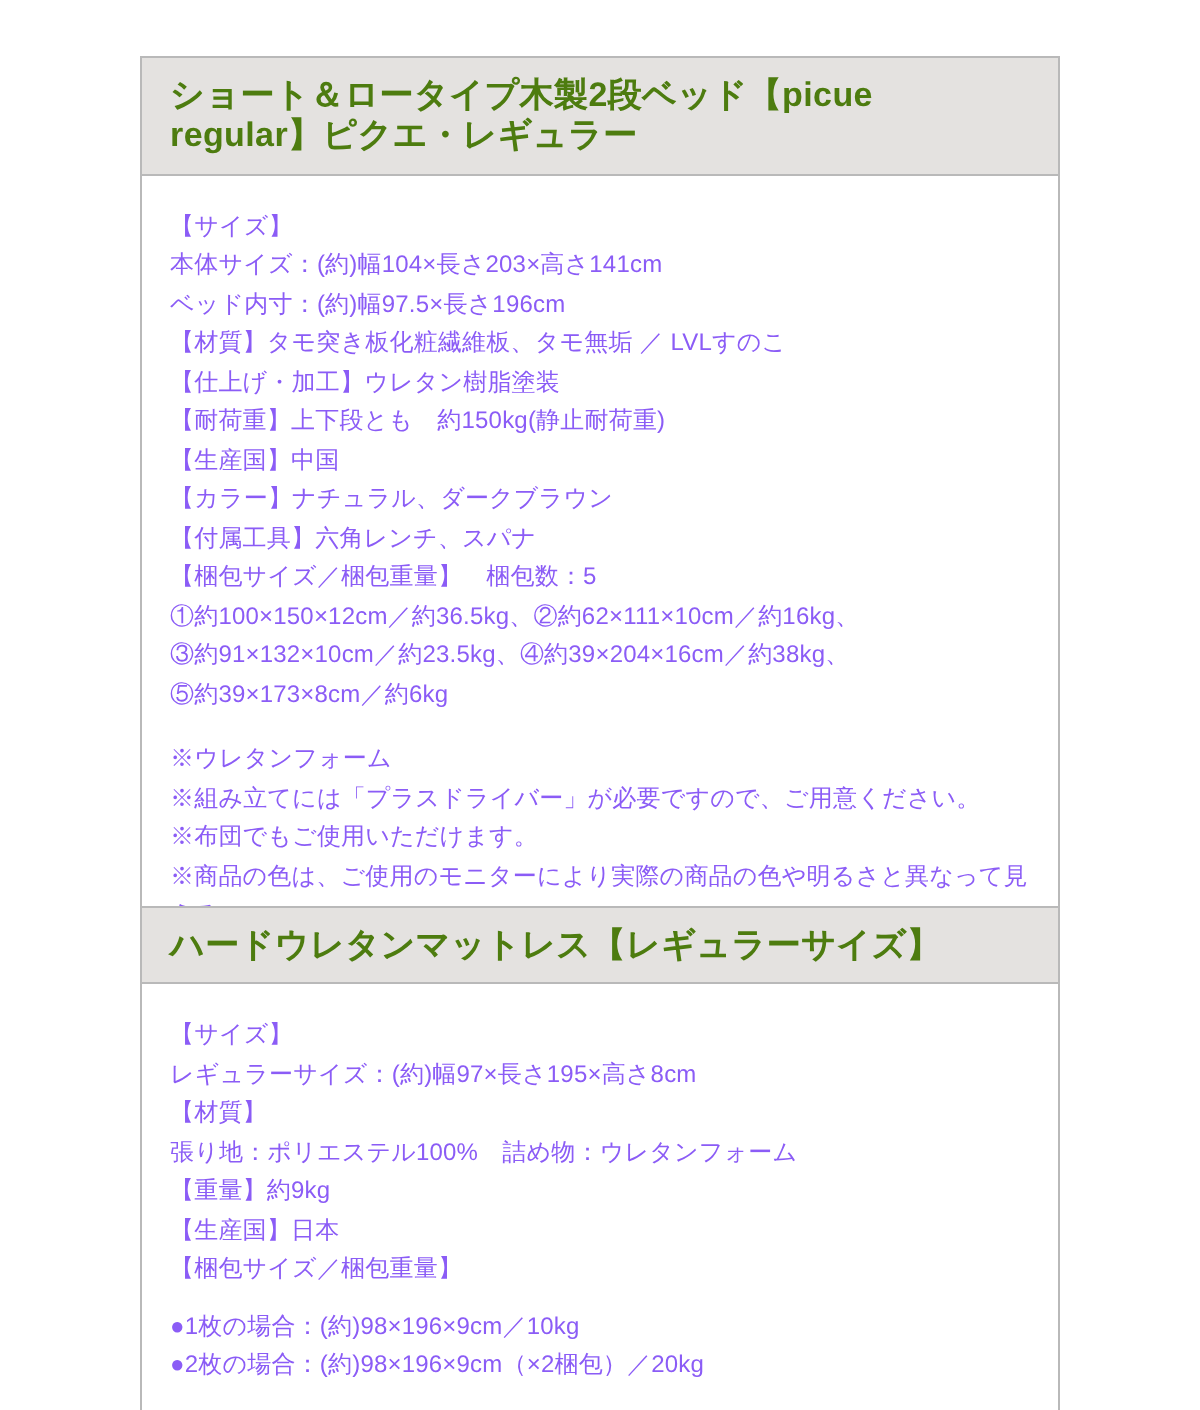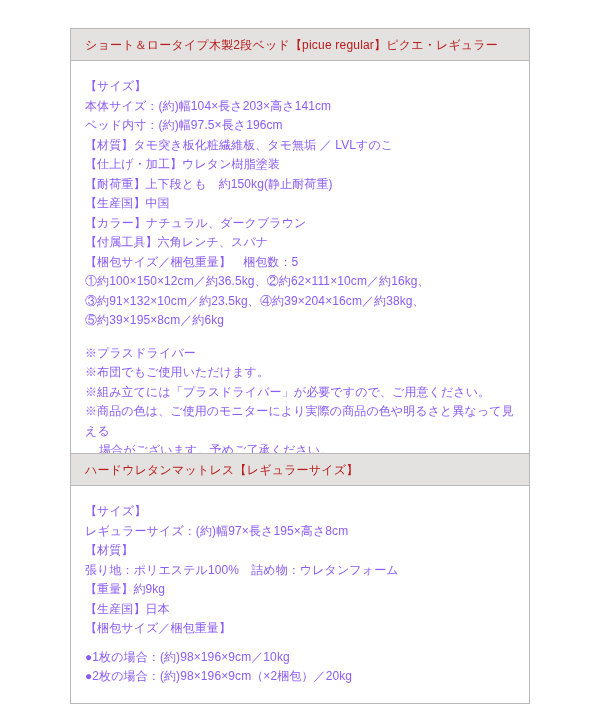"ショート＆ロータイプ木製2段ベッド【picue" .block-header .title { color: #b91c1c -> #4d7c0f; font-size: 12px -> 17px; font-weight: normal -> bold }
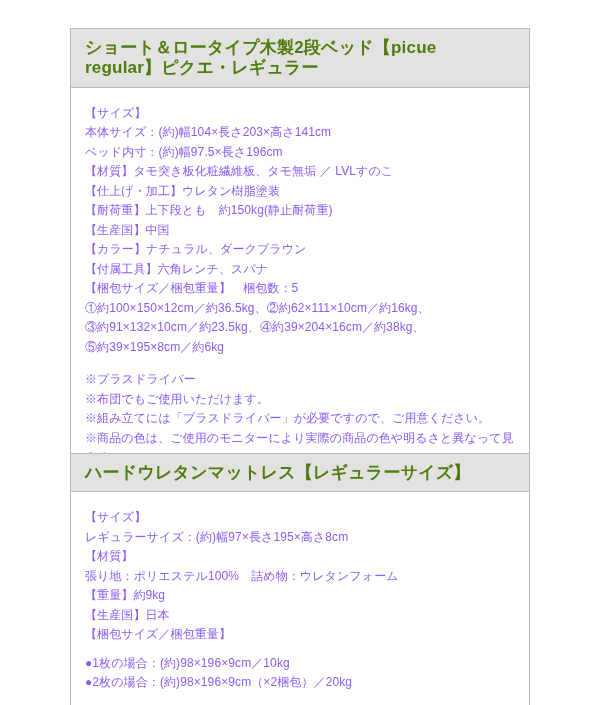"⑤約39×195×8cm／約6kg" div.line { text: 195 -> 173 }
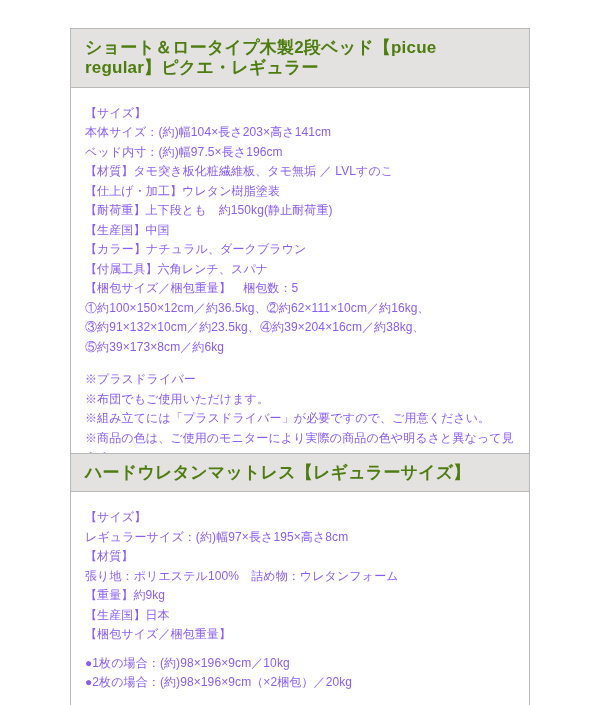"※プラスドライバー" div.line { text: プラスドライバー -> ウレタンフォーム }
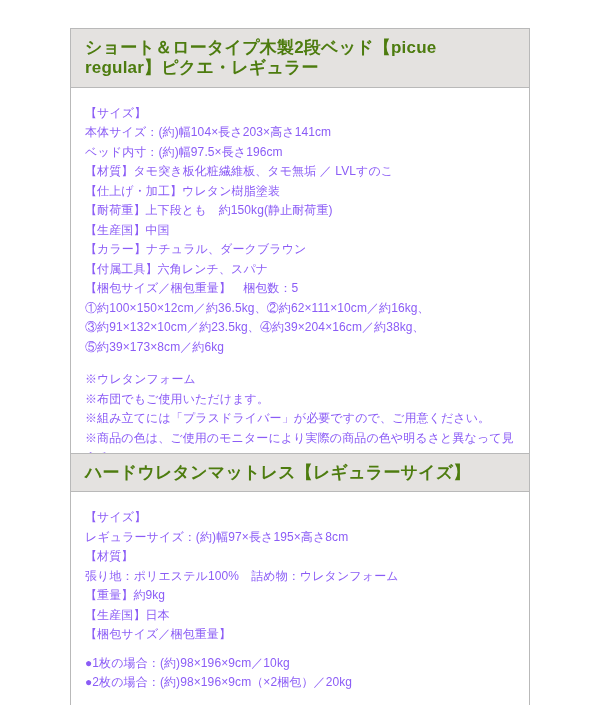"※布団でもご使用いただけます。" div.line { order: before "※組み立てには「プラスドライバー」が必要ですので、ご用意ください。" -> after "※組み立てには「プラスドライバー」が必要ですので、ご用意ください。" }
